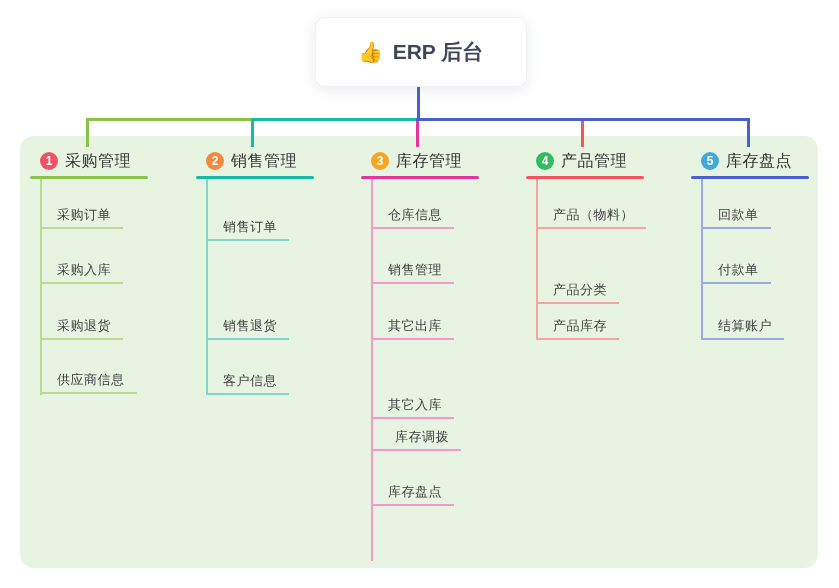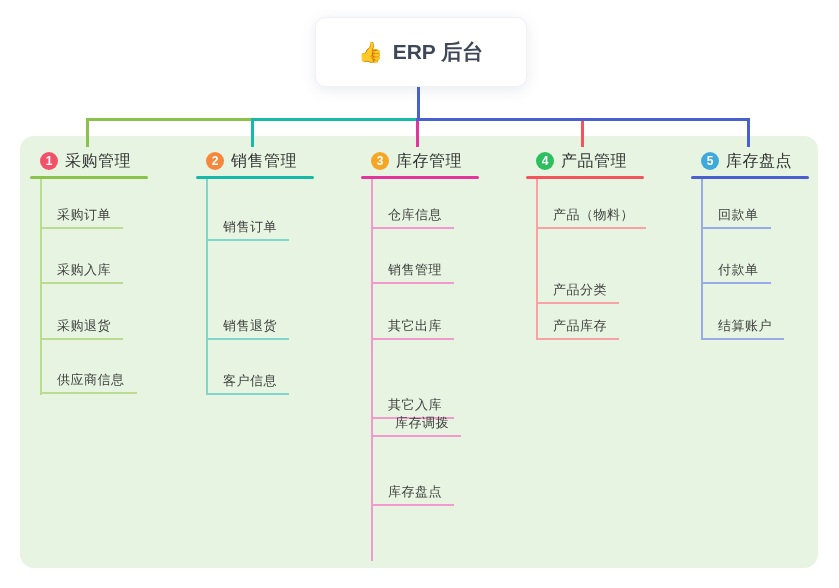"库存调拨" div.child { top: 263px -> 277px }
